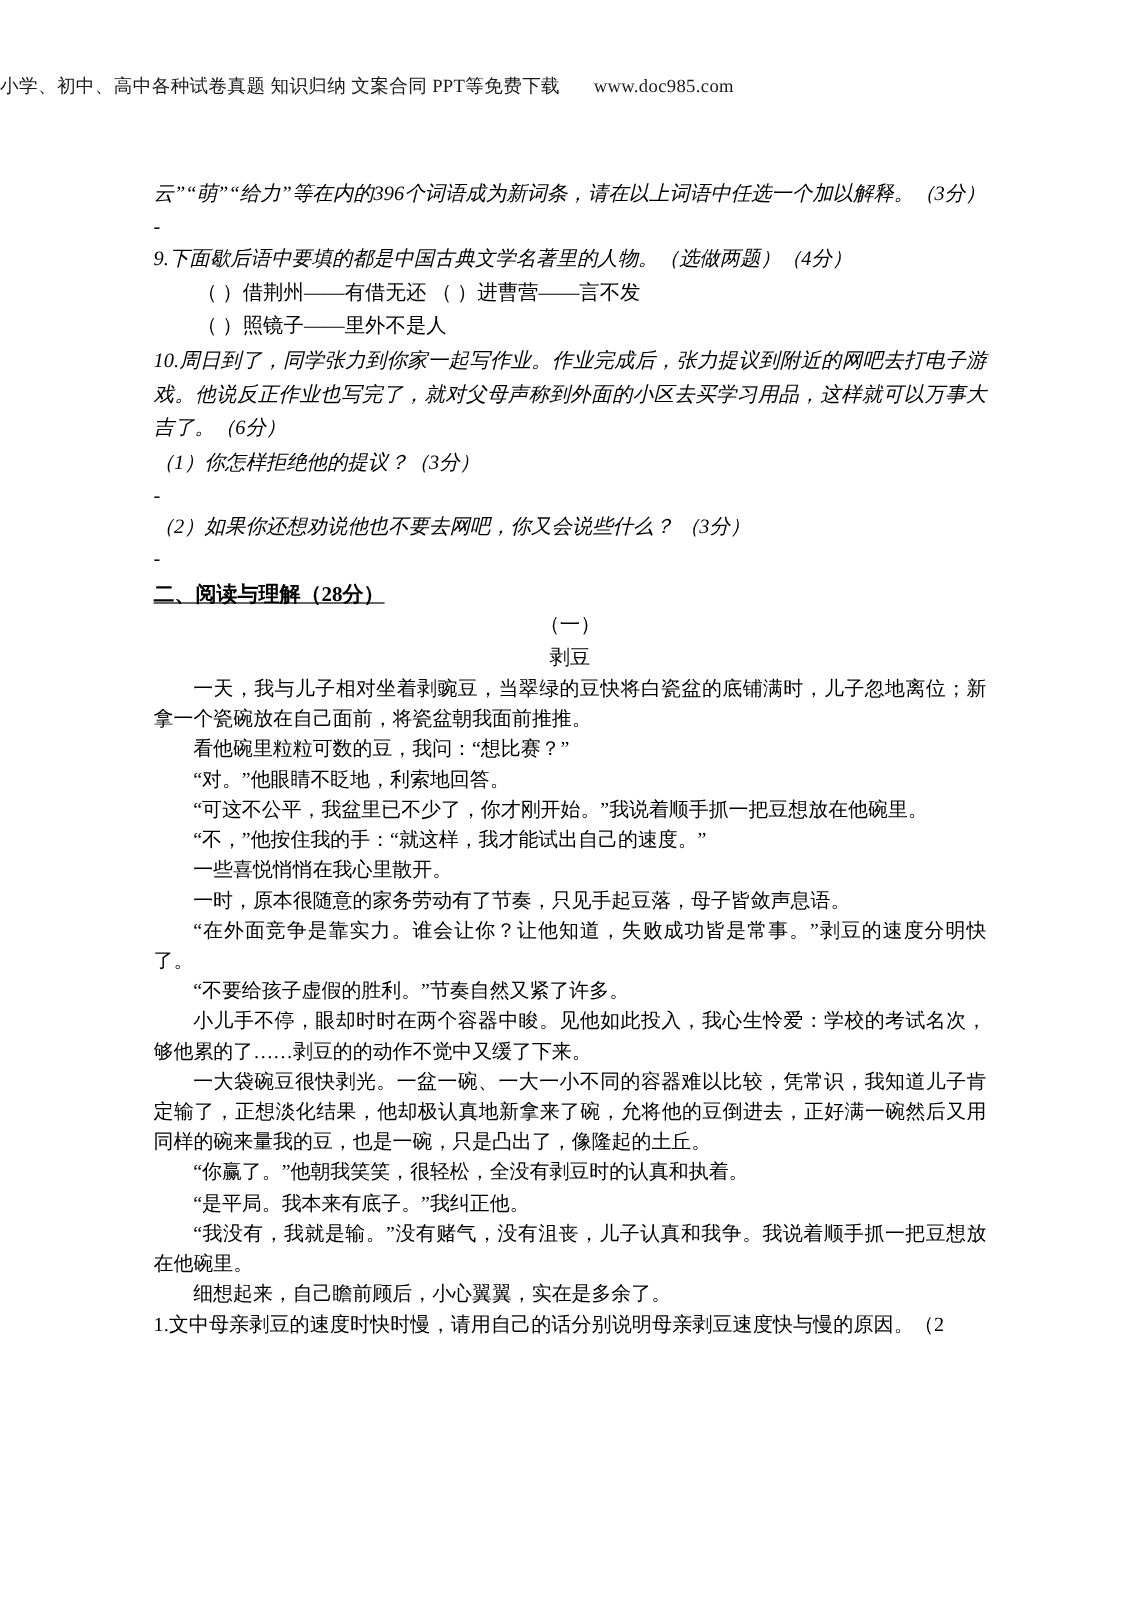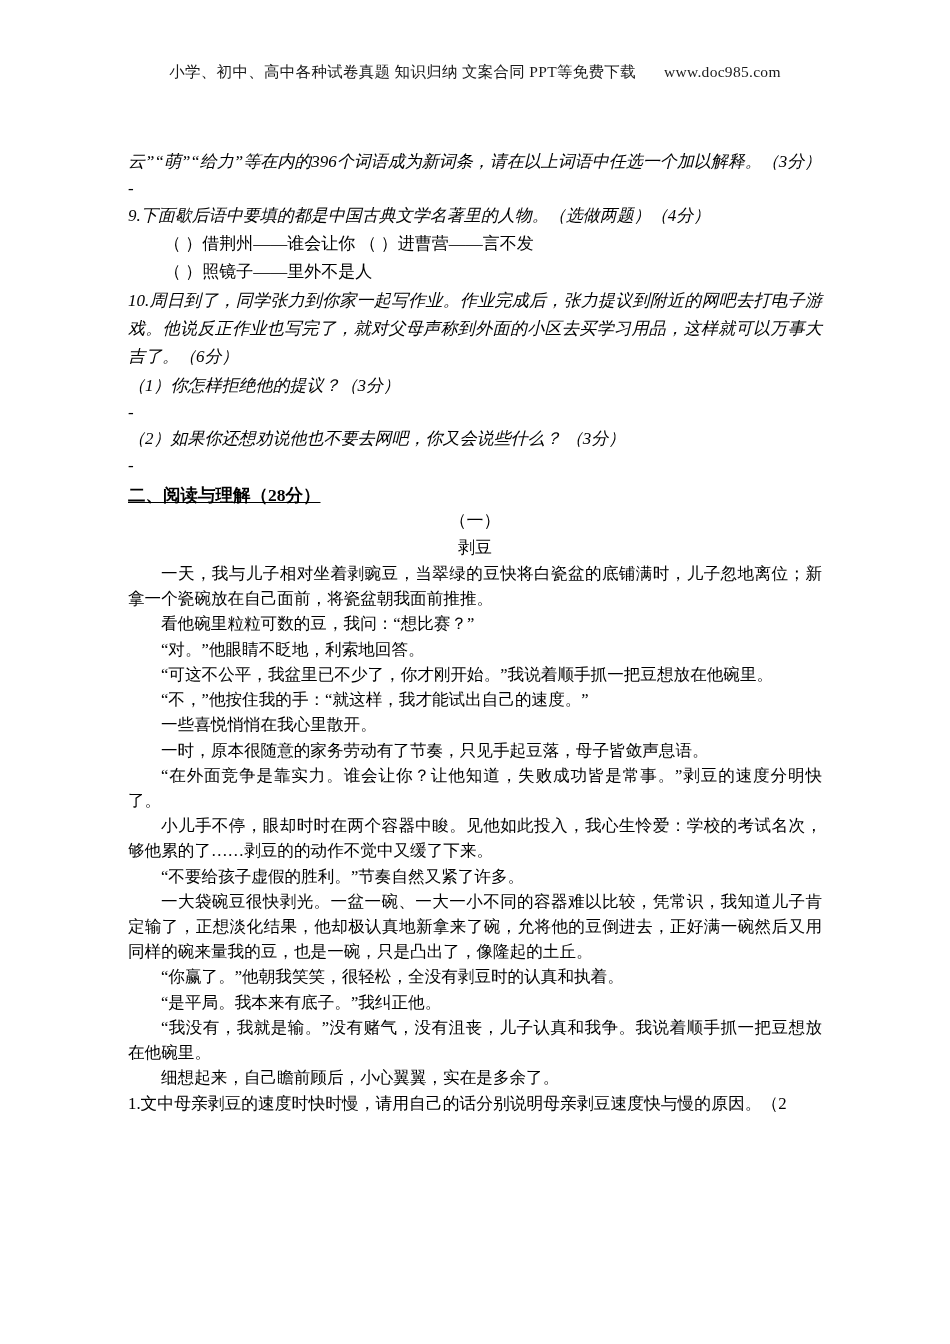"小学、初中、高中各种试卷真题 知识归纳 文案合同 PPT等免费下载" .watermark { text-align: center -> none }
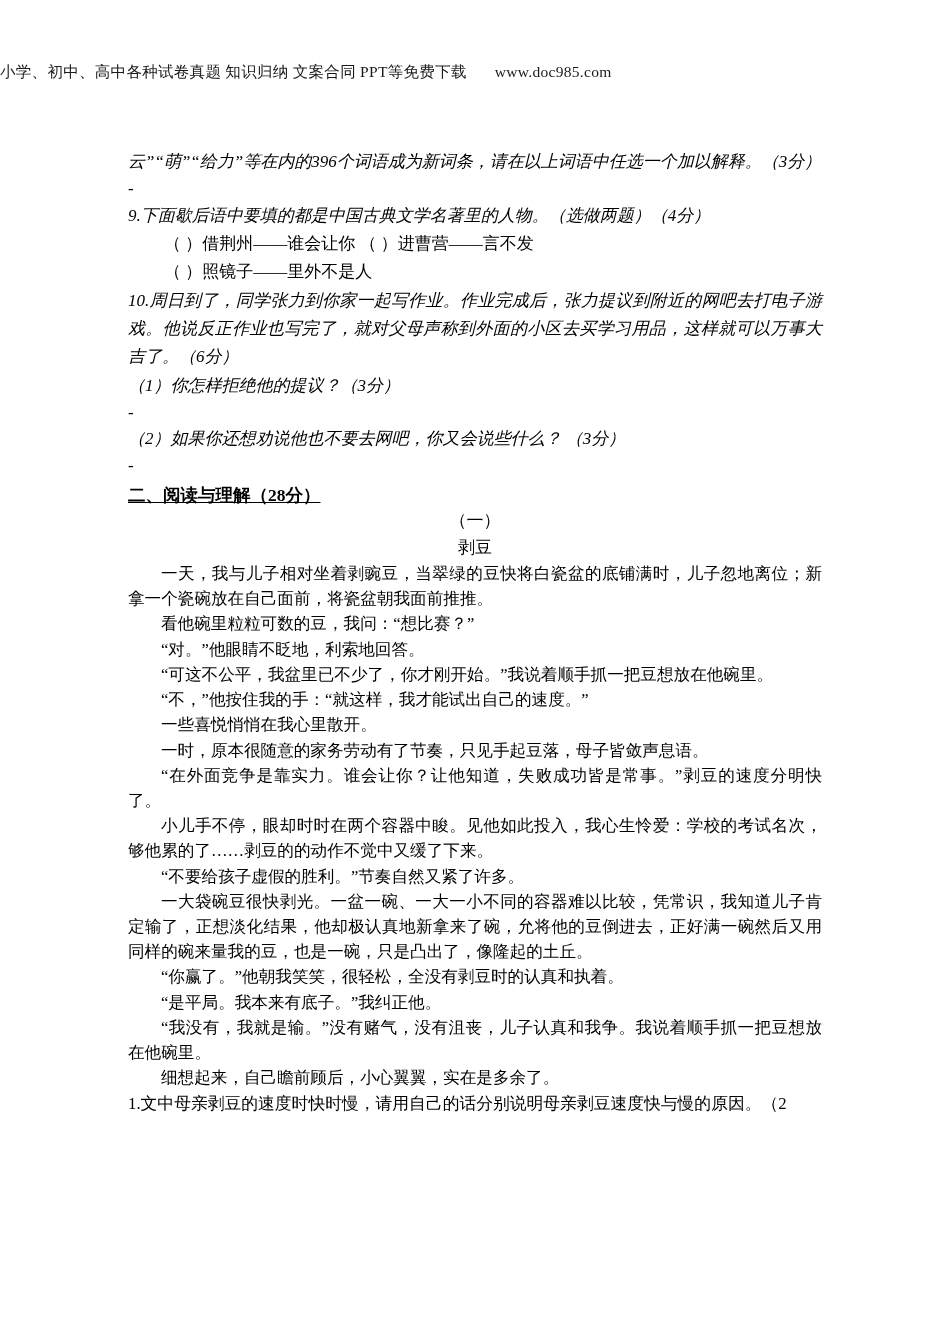"（ ）借荆州——谁会让你 （ ）进曹营——言不发" div.idiom-row { text: 谁会让你 -> 有借无还 }
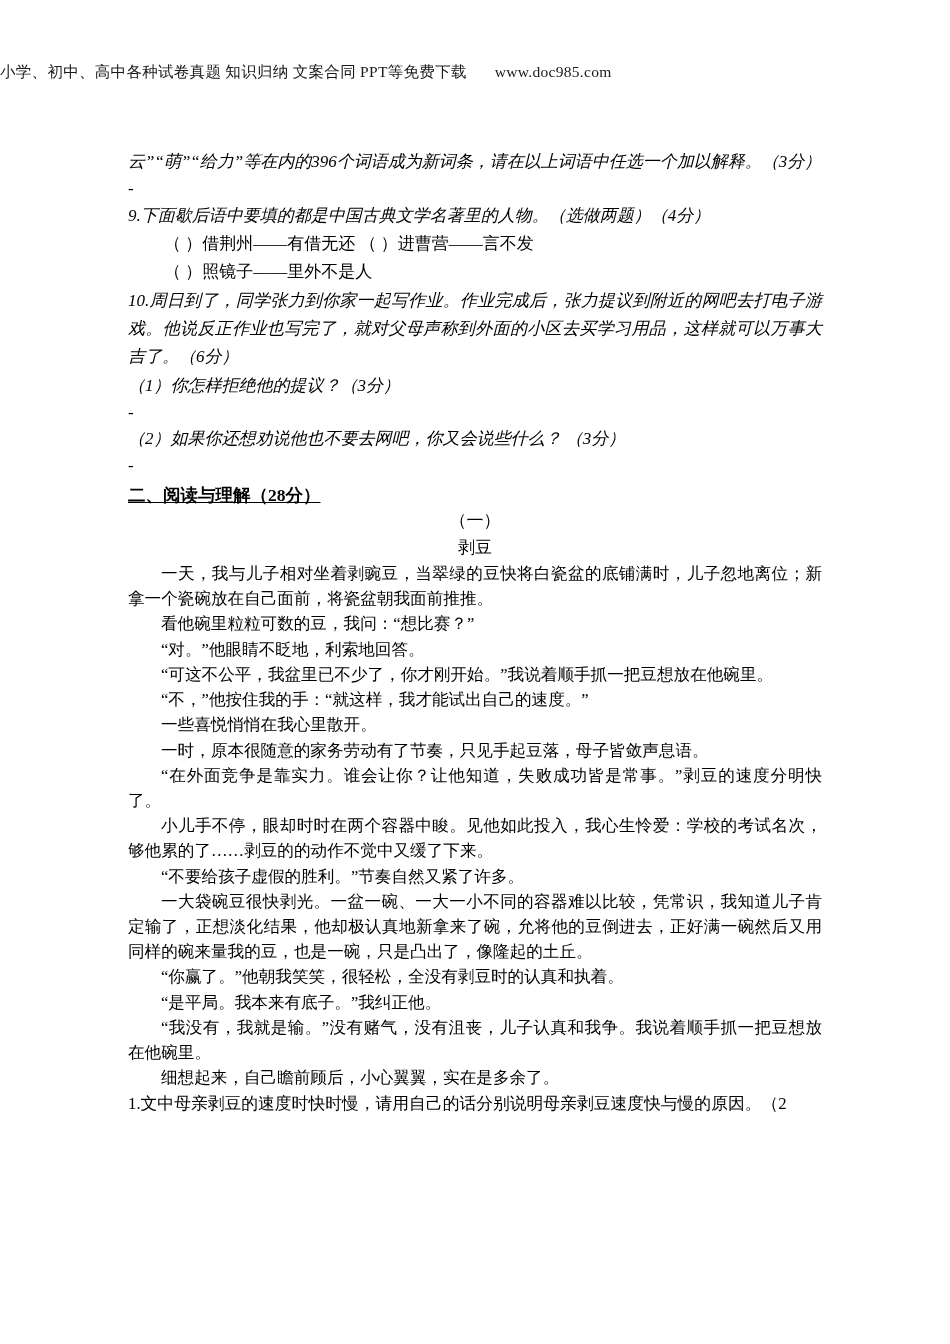"小儿手不停，眼却时时在两个容器中睃。见他如此投入，我心生怜爱：学校的考试名次，够" p.body-text { order: before "“不要给孩子虚假的胜利。”节奏自然又紧了许多。" -> after "“不要给孩子虚假的胜利。”节奏自然又紧了许多。" }
